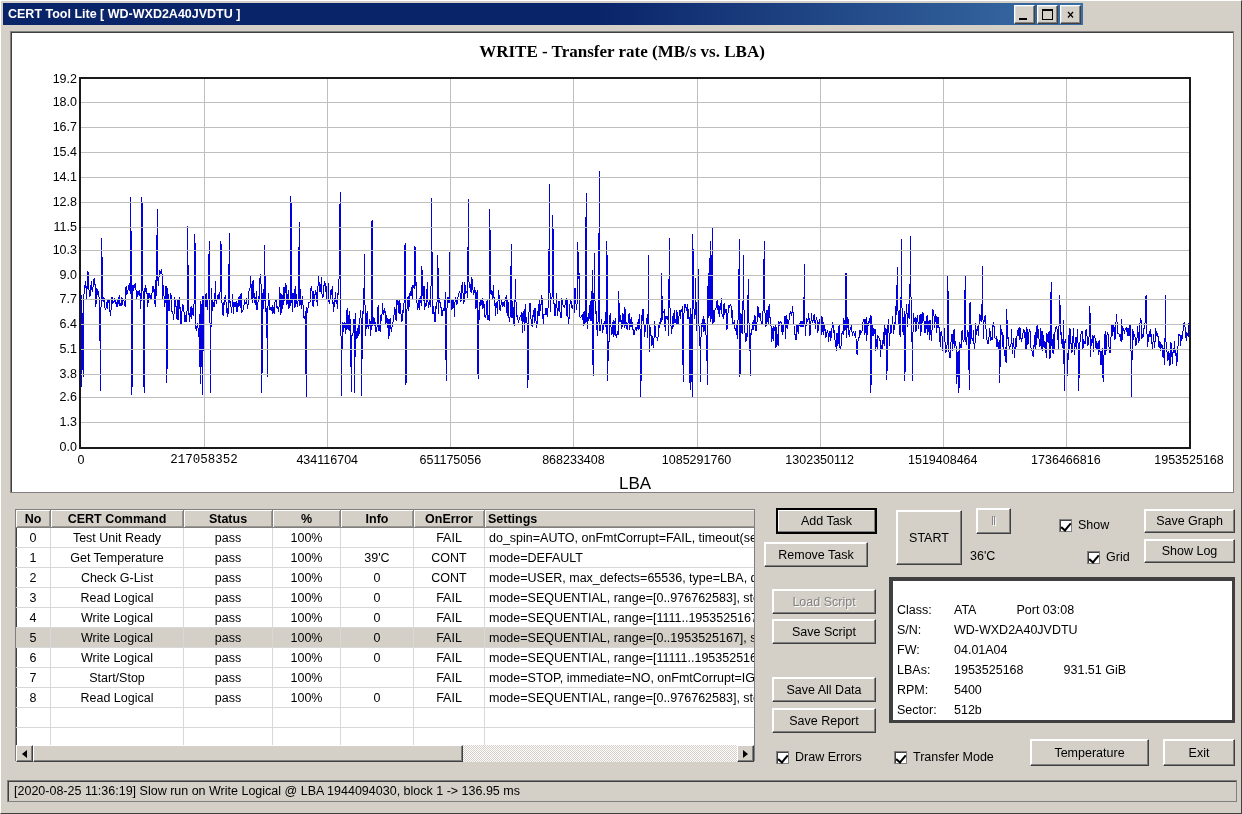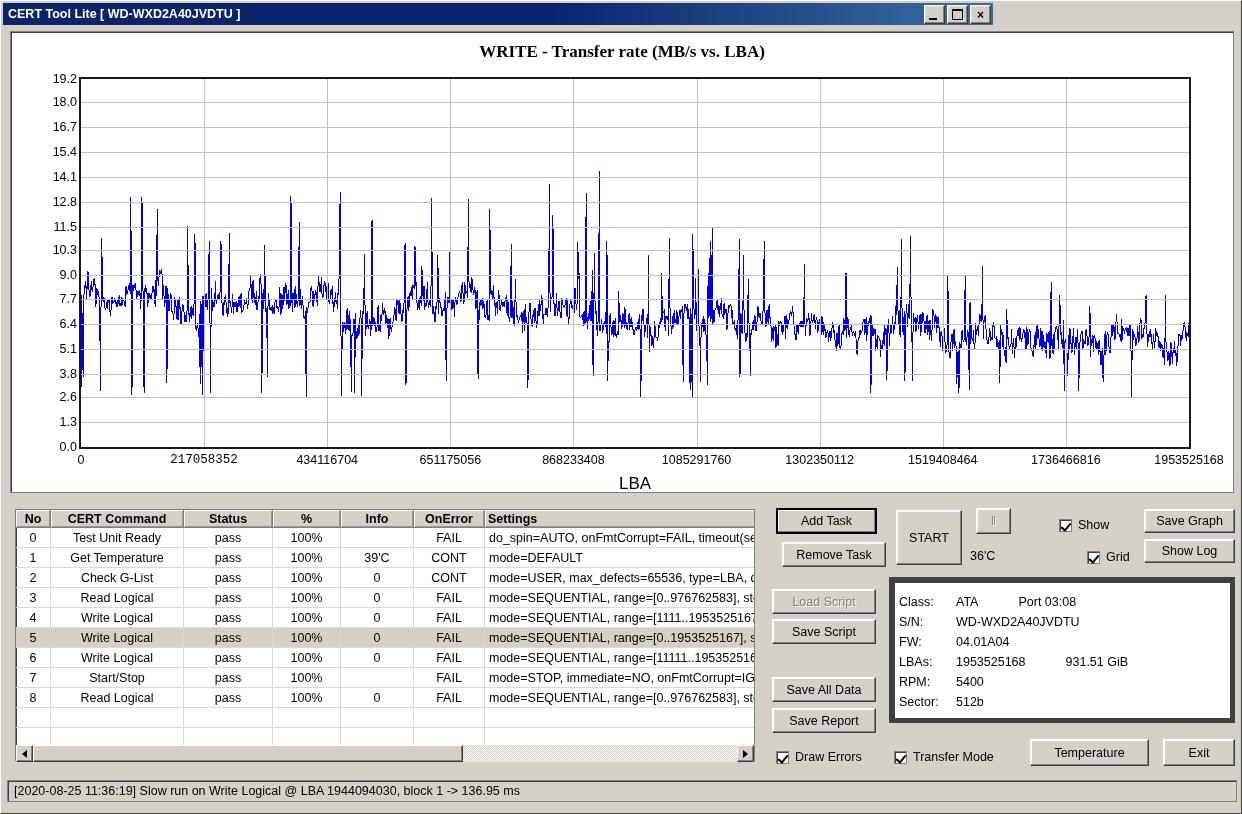"CERT Tool Lite [ WD-WXD2A40JVDTU" #titlebar { width: 990px -> 1080px }
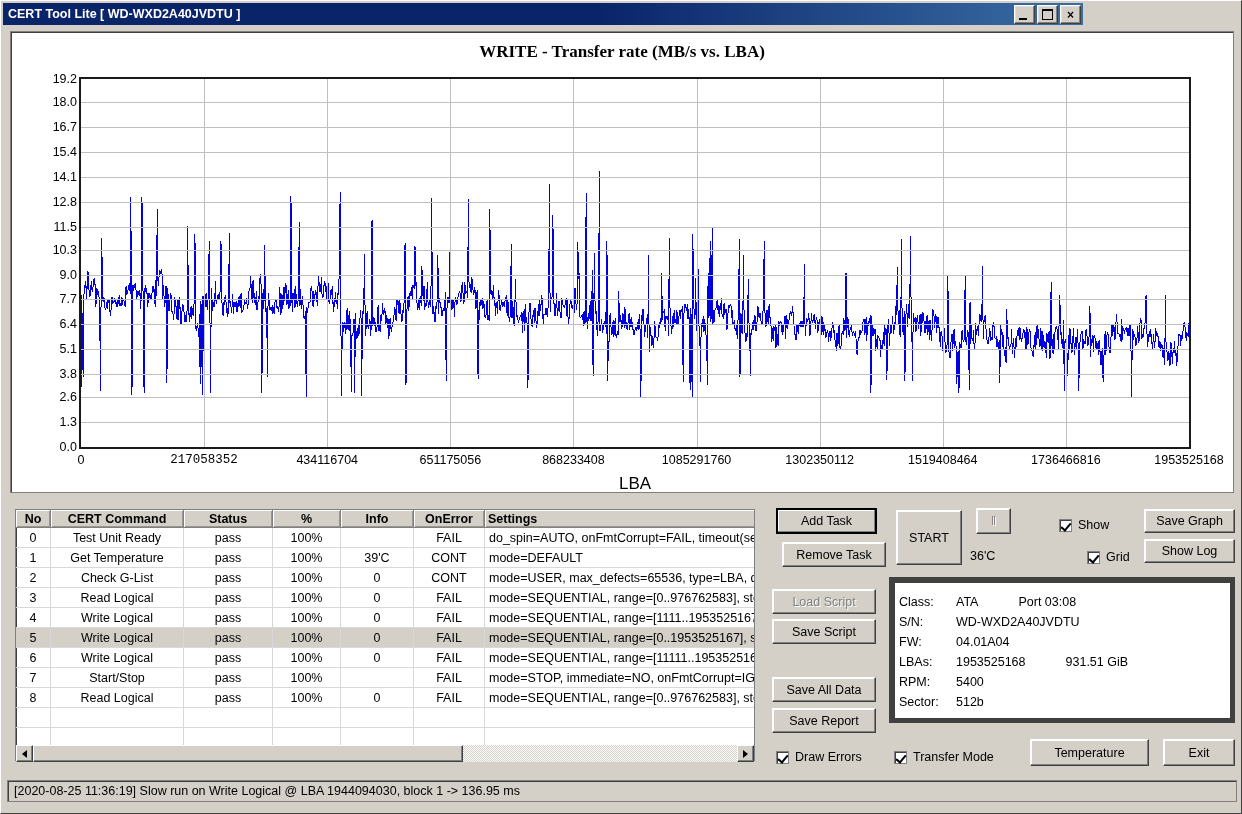"Remove Task" #btn-remove-task { left: 781px -> 763px }
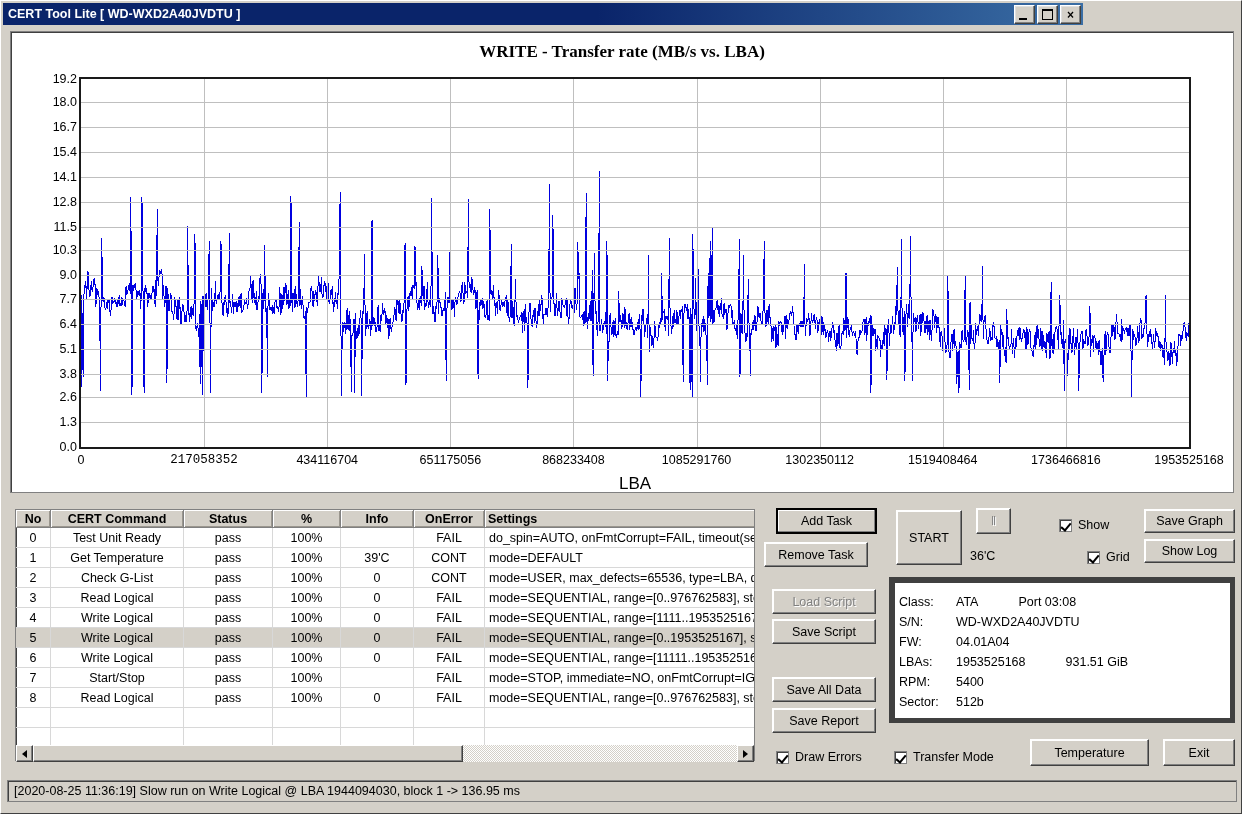"Class:" #drive-info { border: 5px solid #404040 -> 3px solid #404040; padding: 10px 5px -> 20px 5px }
